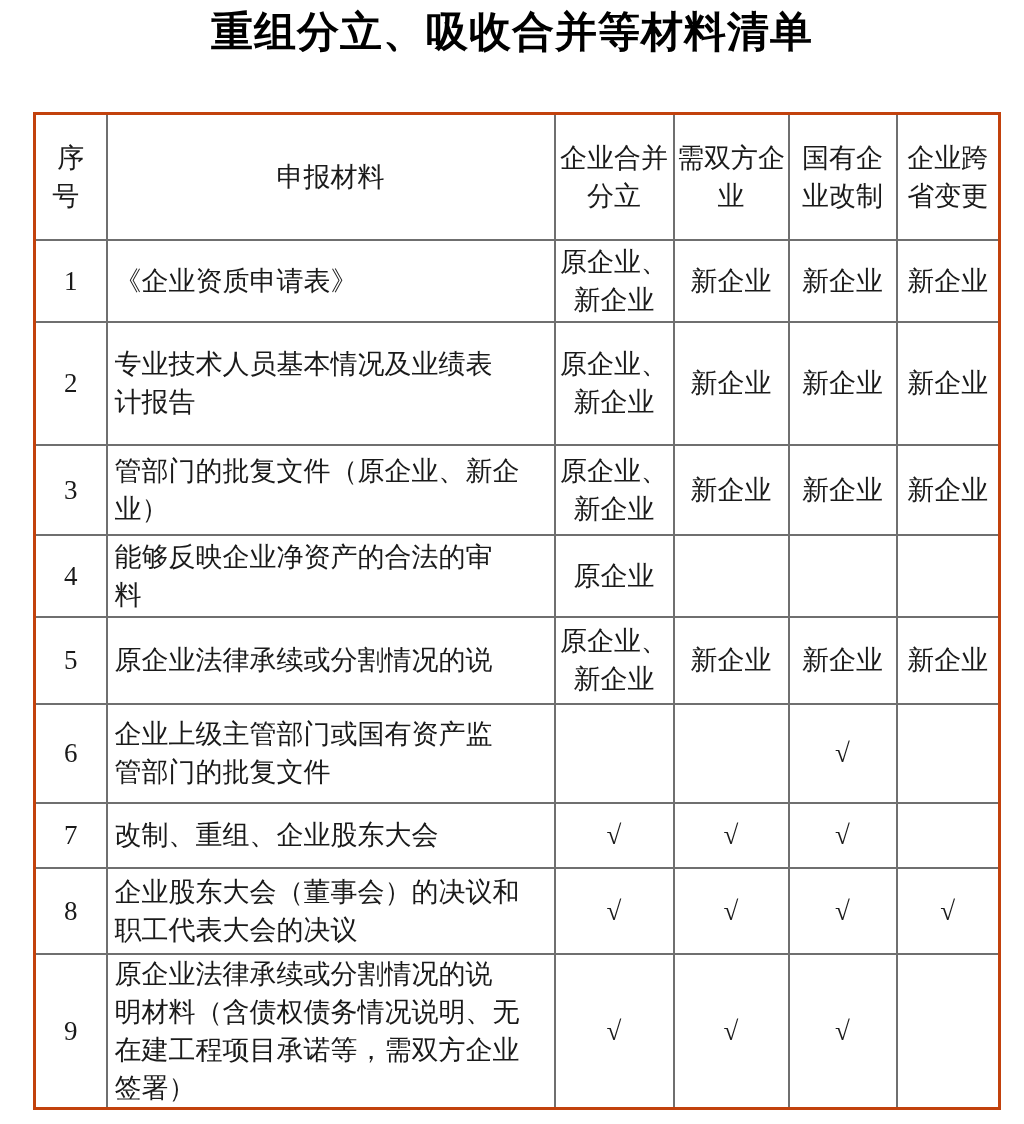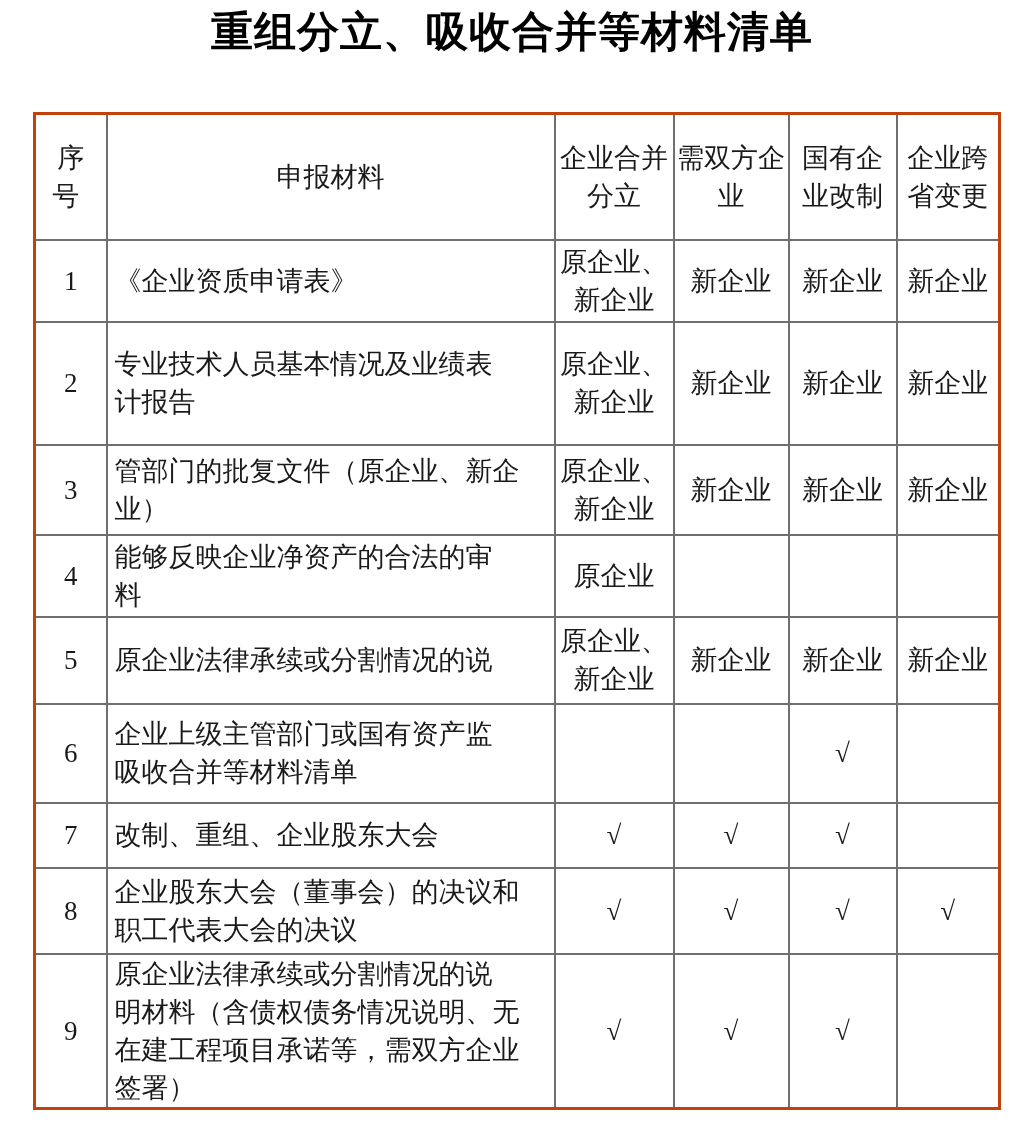"企业上级主管部门或国有资产监" td.material { text: 吸收合并等材料清单 -> 管部门的批复文件 }
